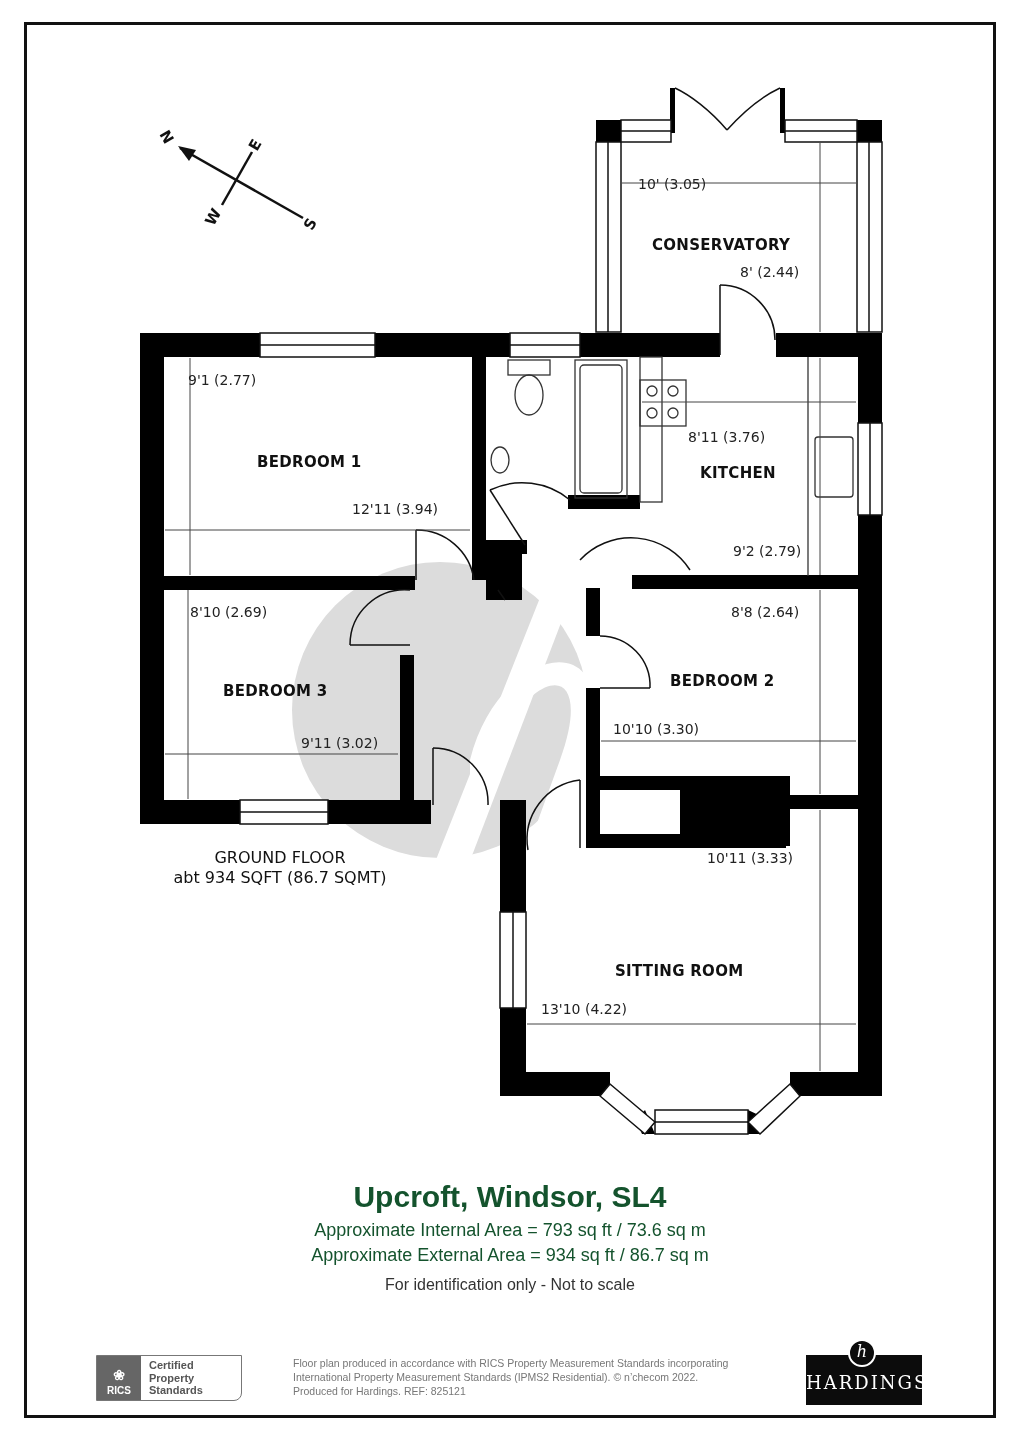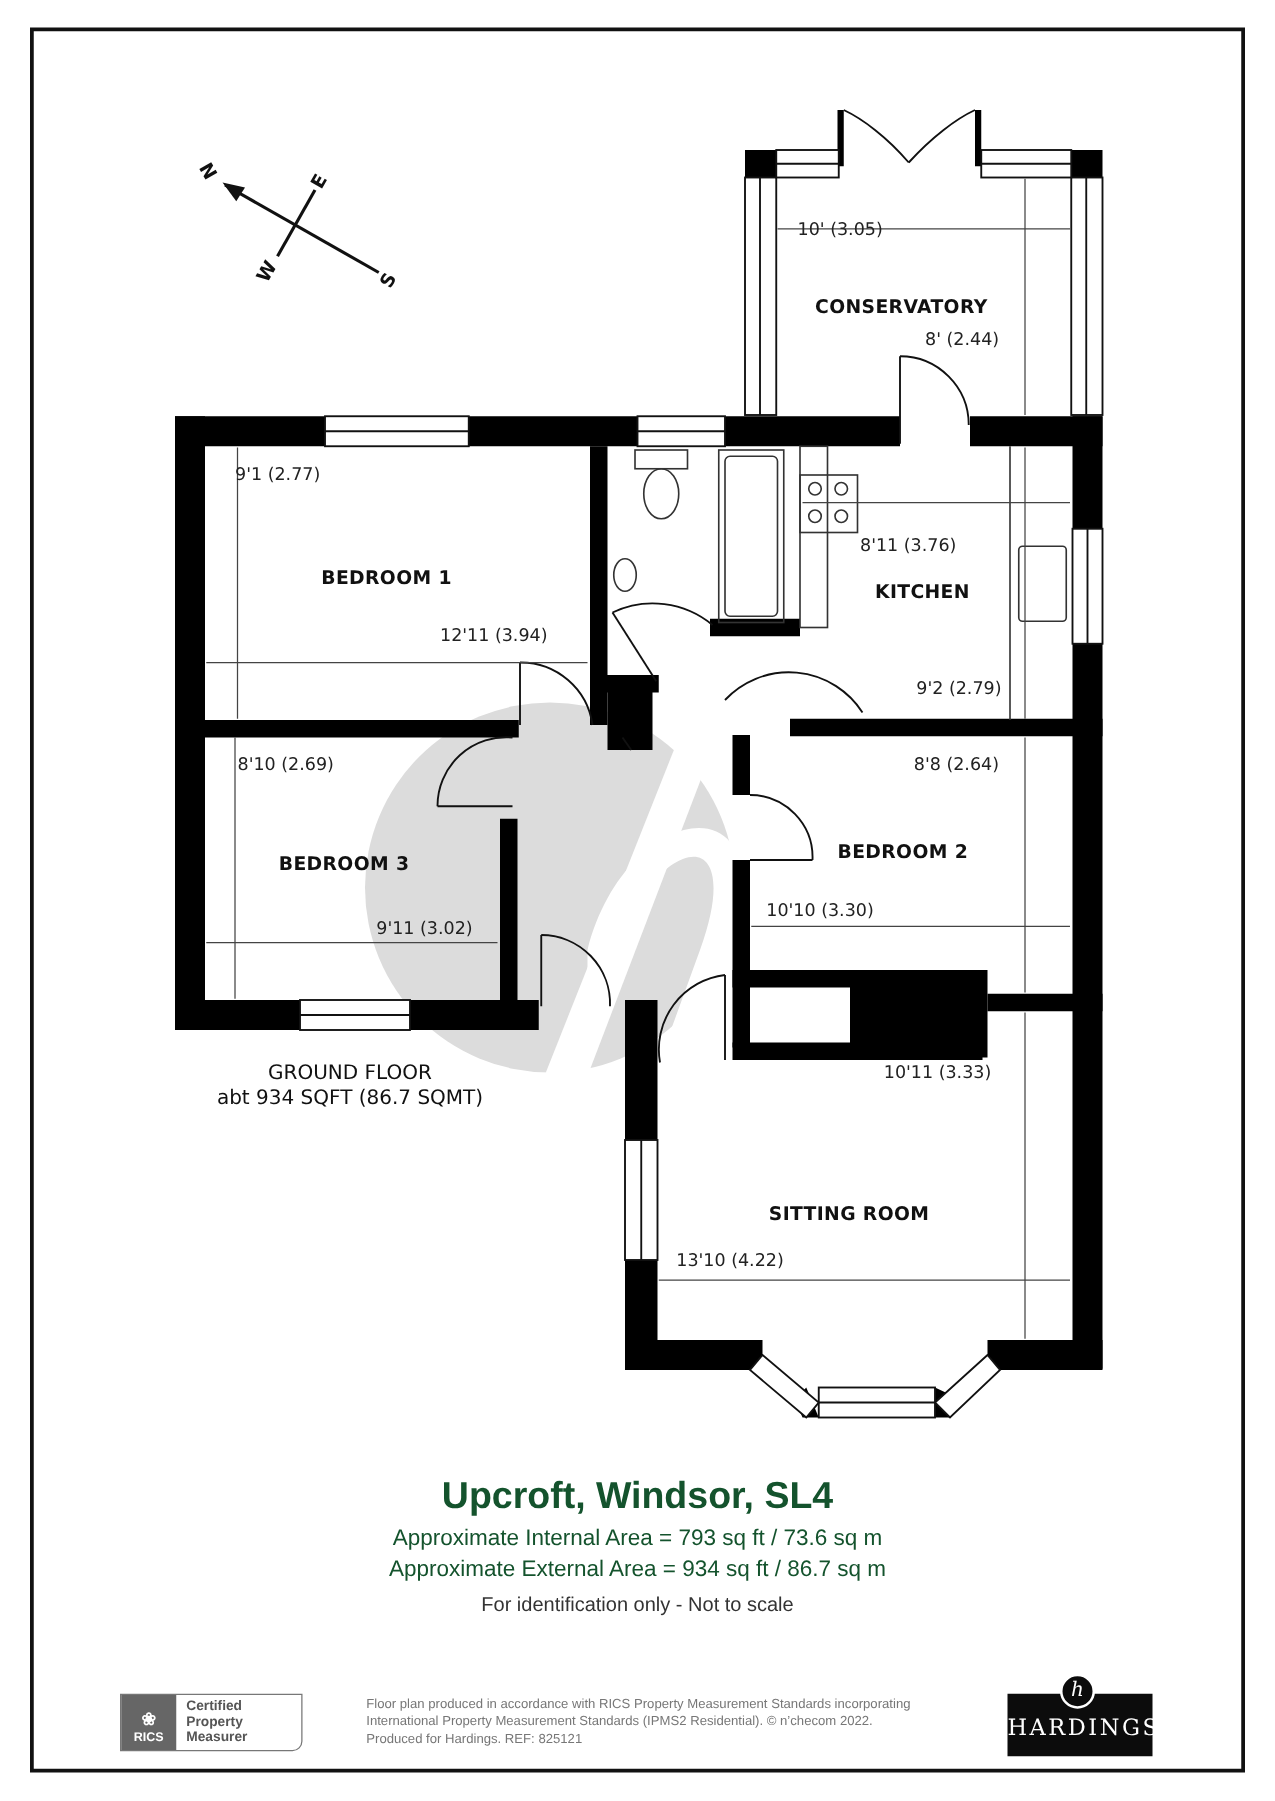"Measurer" div { text: Measurer -> Standards }
